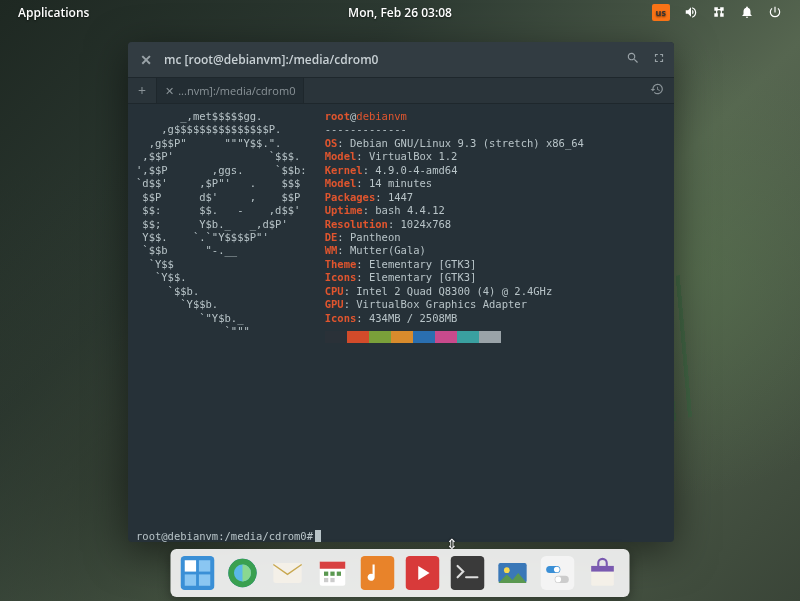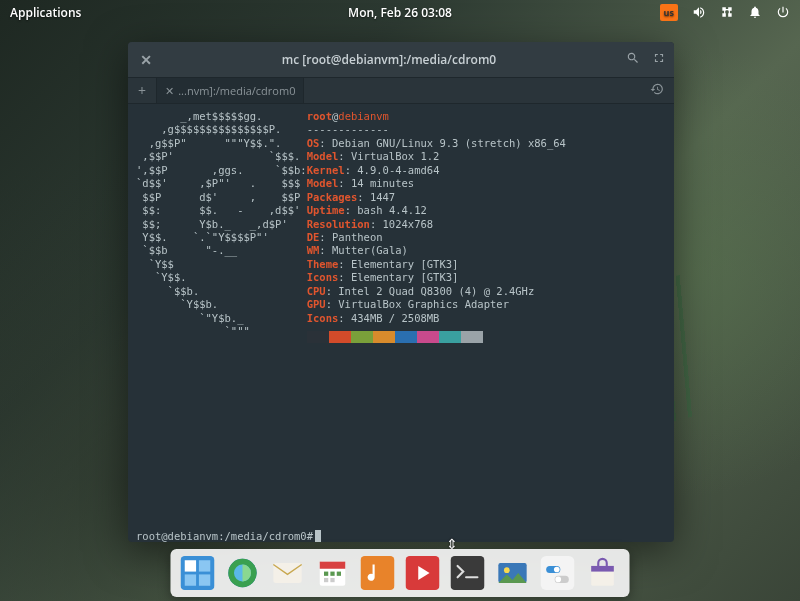"Applications" .topbar { padding: 0 10px -> 0 18px }
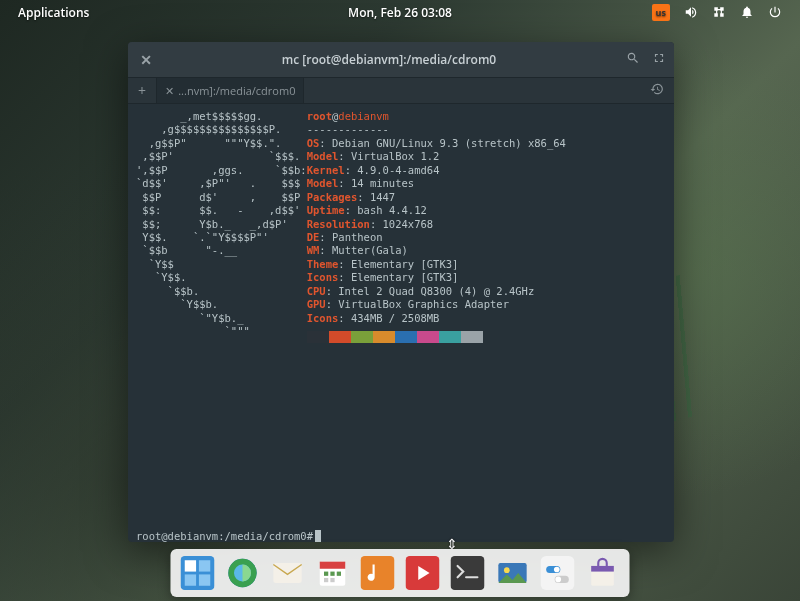"mc [root@debianvm]:/media/cdrom0" .titlebar .title { text-align: center -> none }
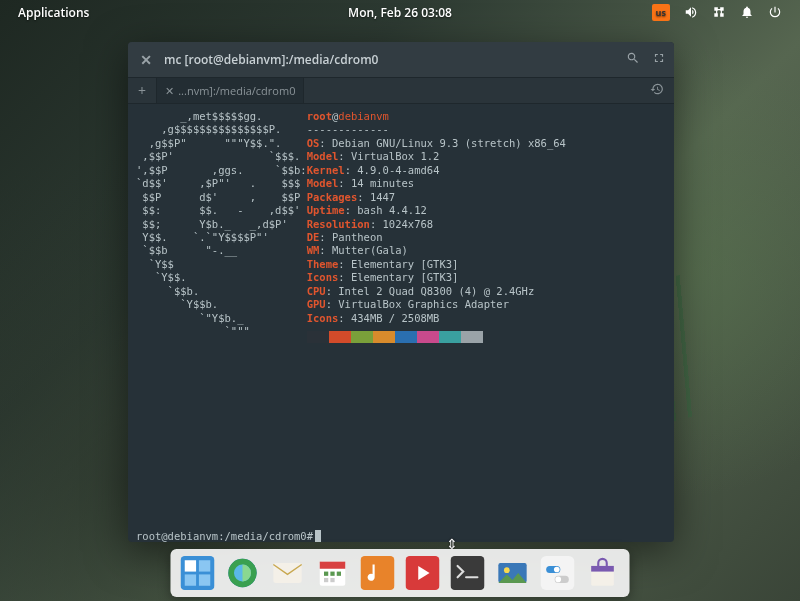"_,met$$$$$gg." .term-body { gap: none -> 18px }
